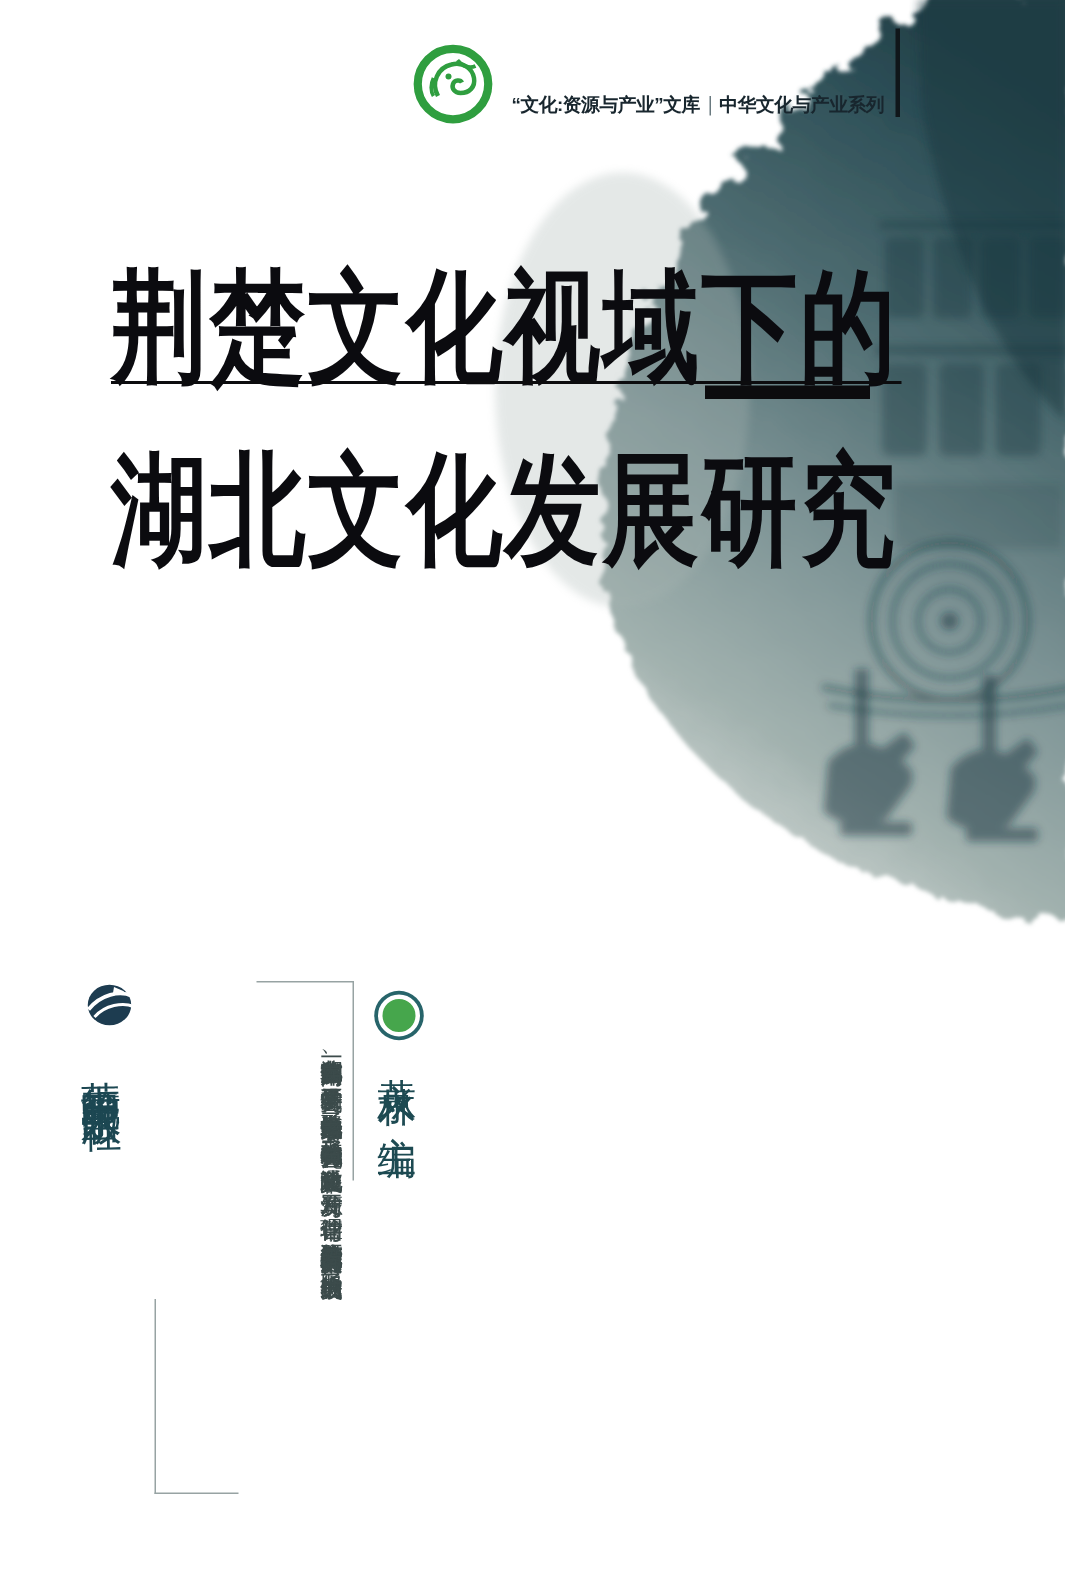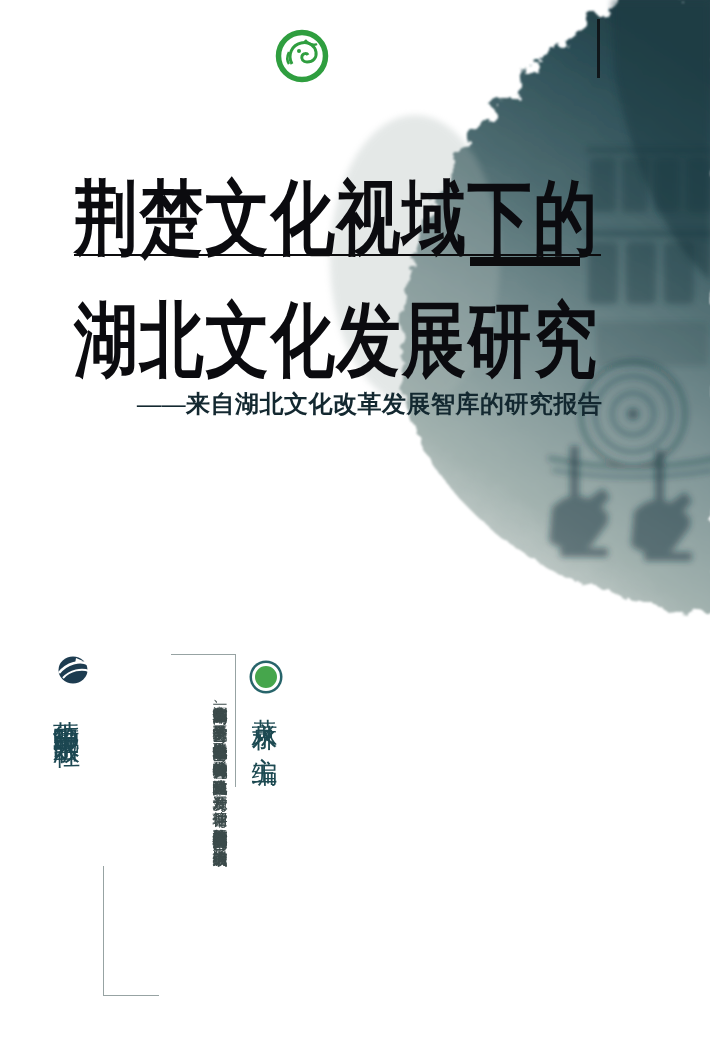"“文化:资源与产业”文库" div.abs { html: none -> <div> <span>“文化:资源与产业”文库</span> <span></span> <span>中华文化与产业系列</span> </div> }
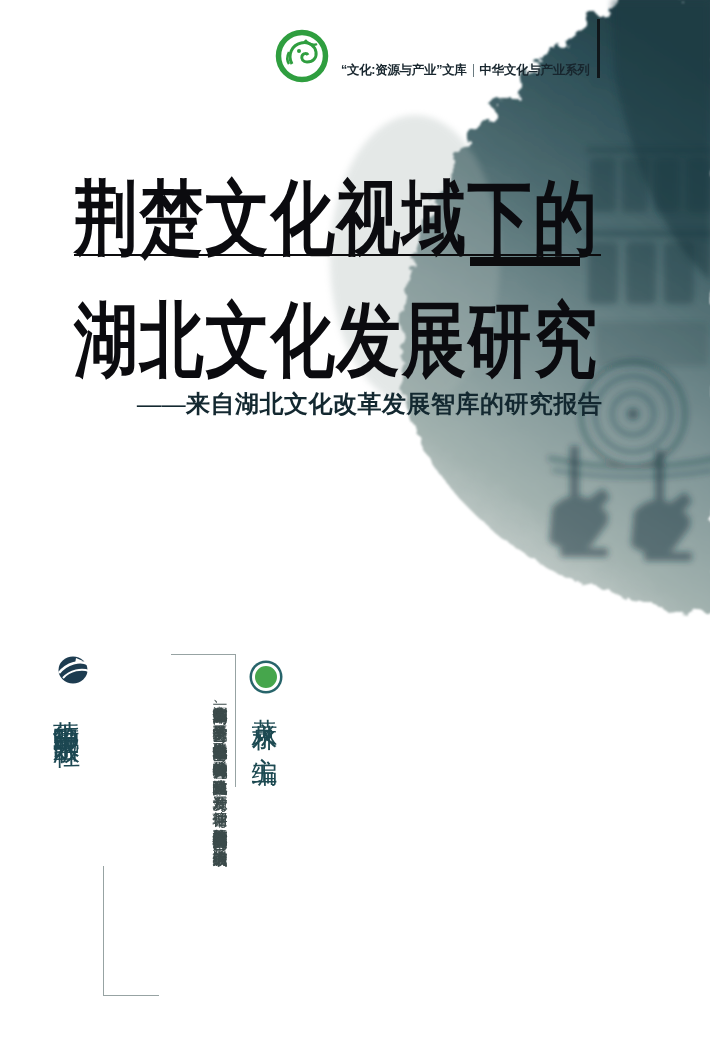"——来自湖北文化改革发展智库的研究报告" div.abs { html: <div>——来自湖北文化改革发展智库的研究报告</div> -> none }
